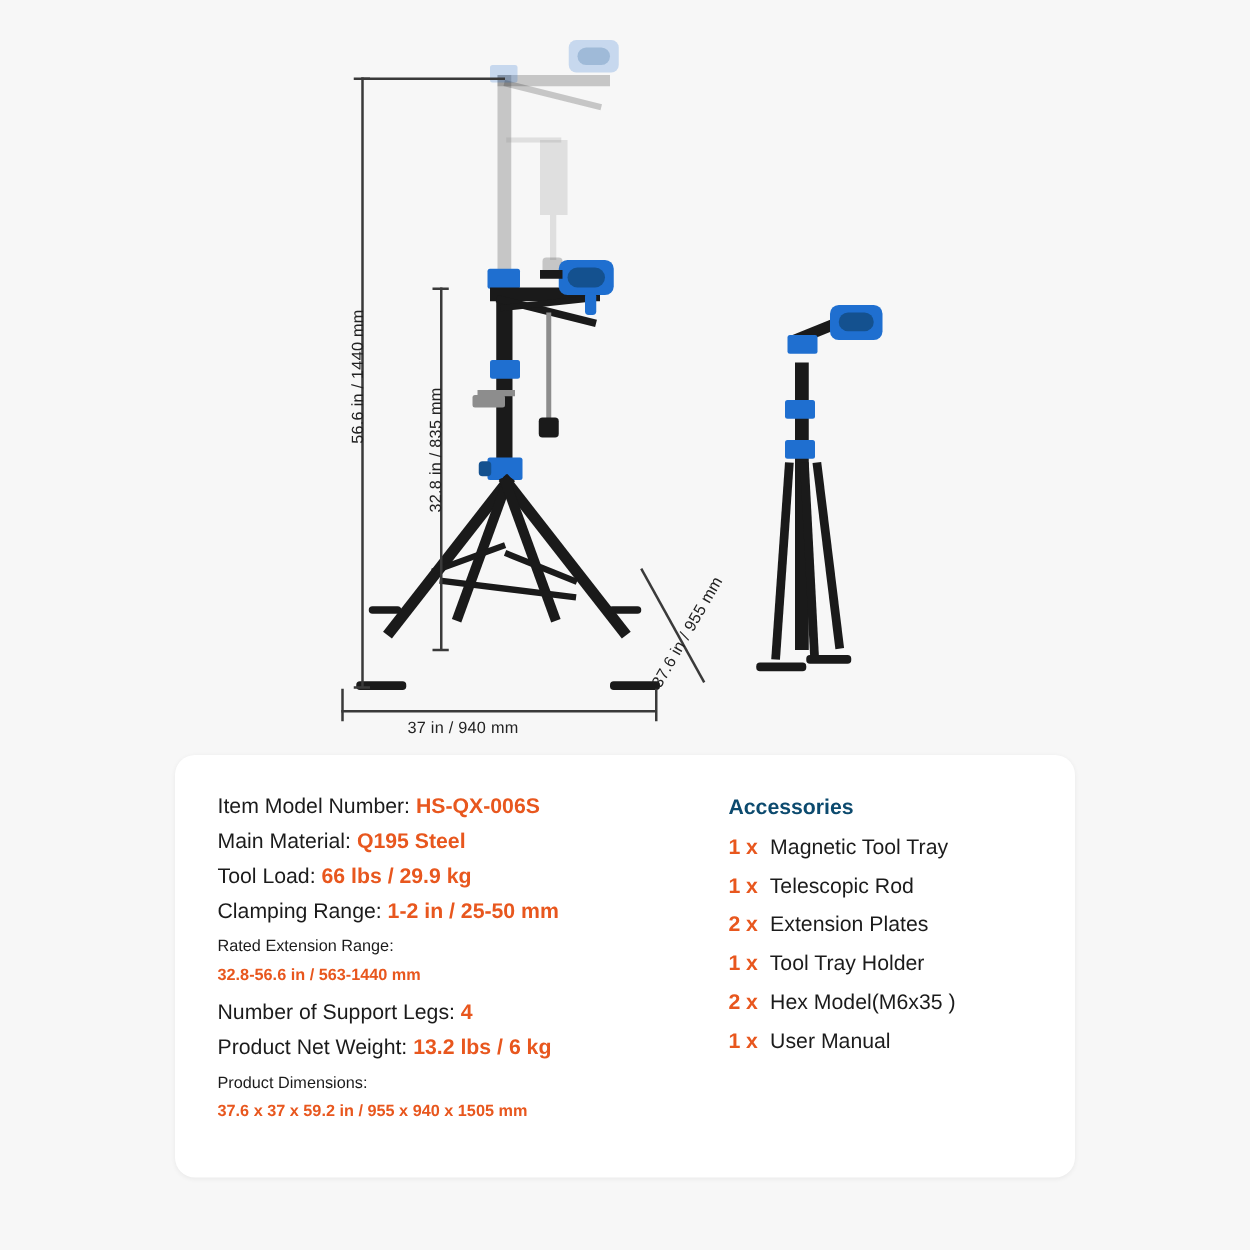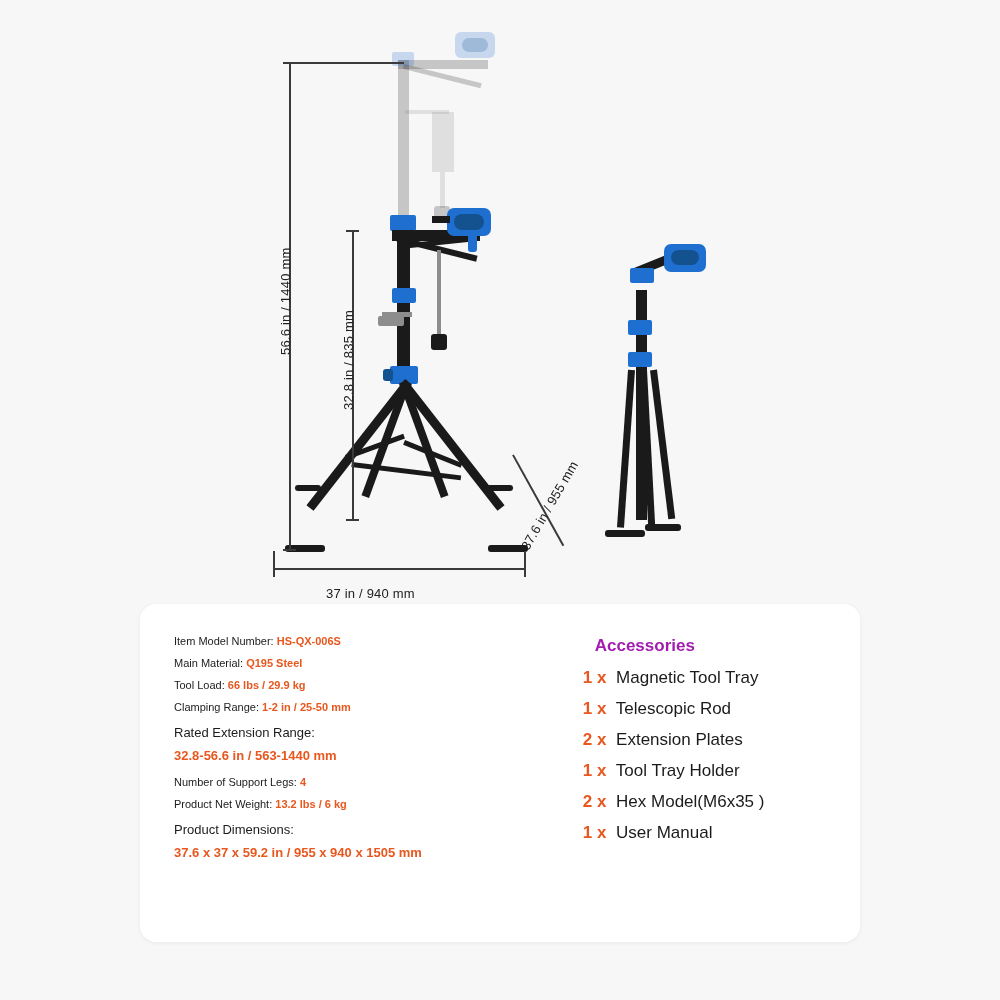"37 in / 940 mm" div.dim-label { top: 586px -> 574px }
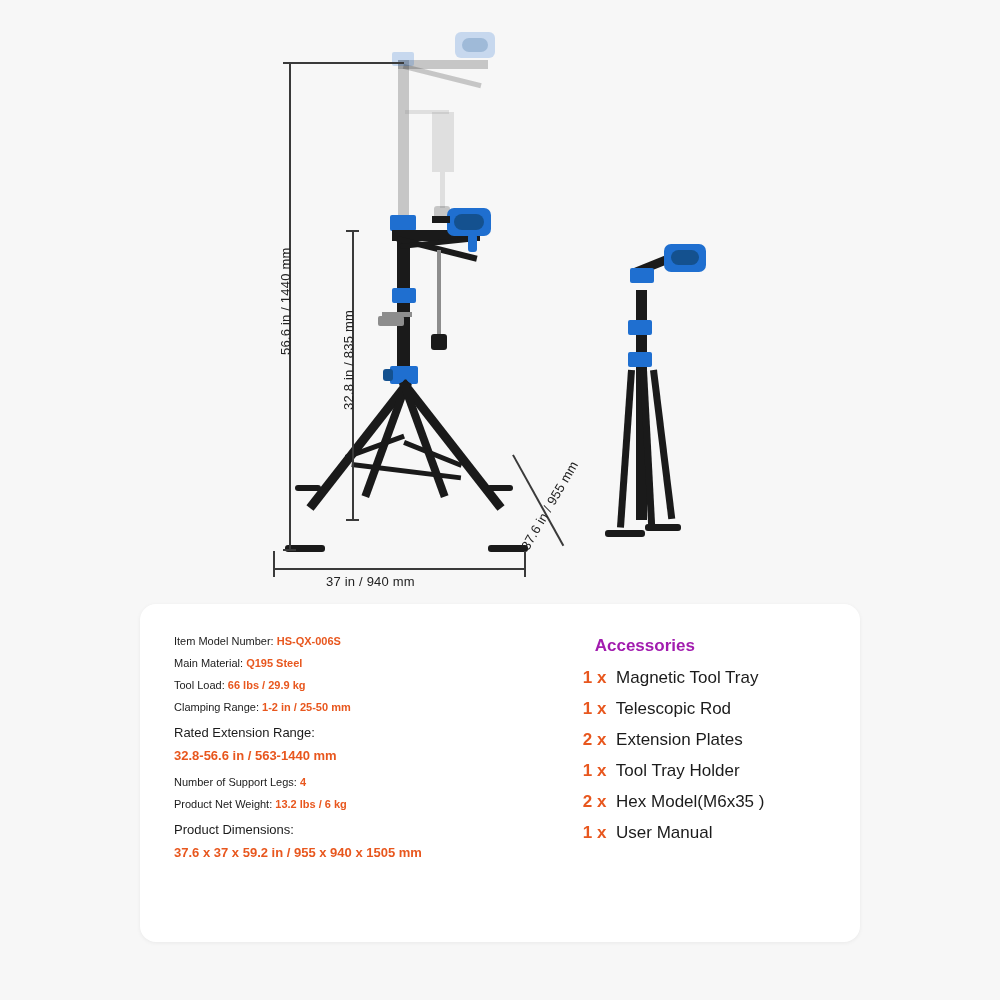"Item Model Number: HS-QX-006S" .spec-row { font-size: 11px -> 17px }
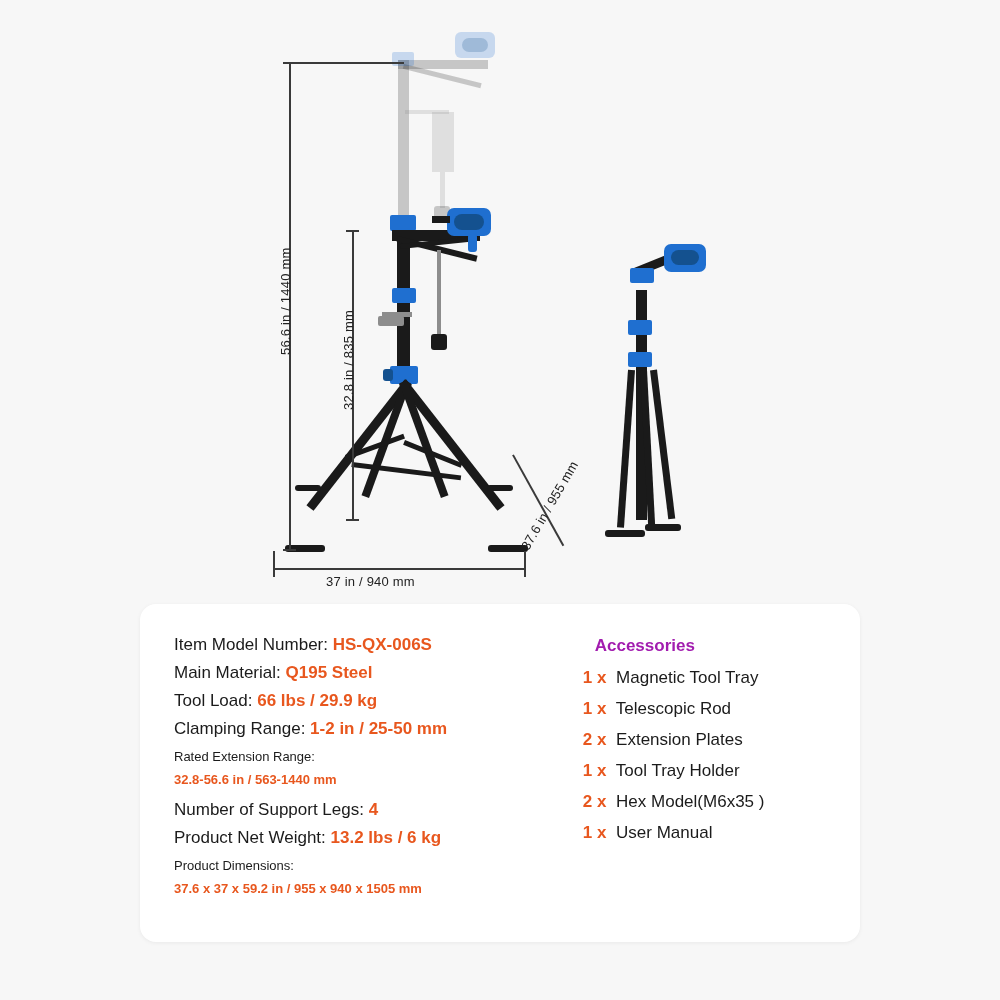"Accessories" .acc-title { color: #a21caf -> #0c4a6e; margin-left: 12px -> none }
